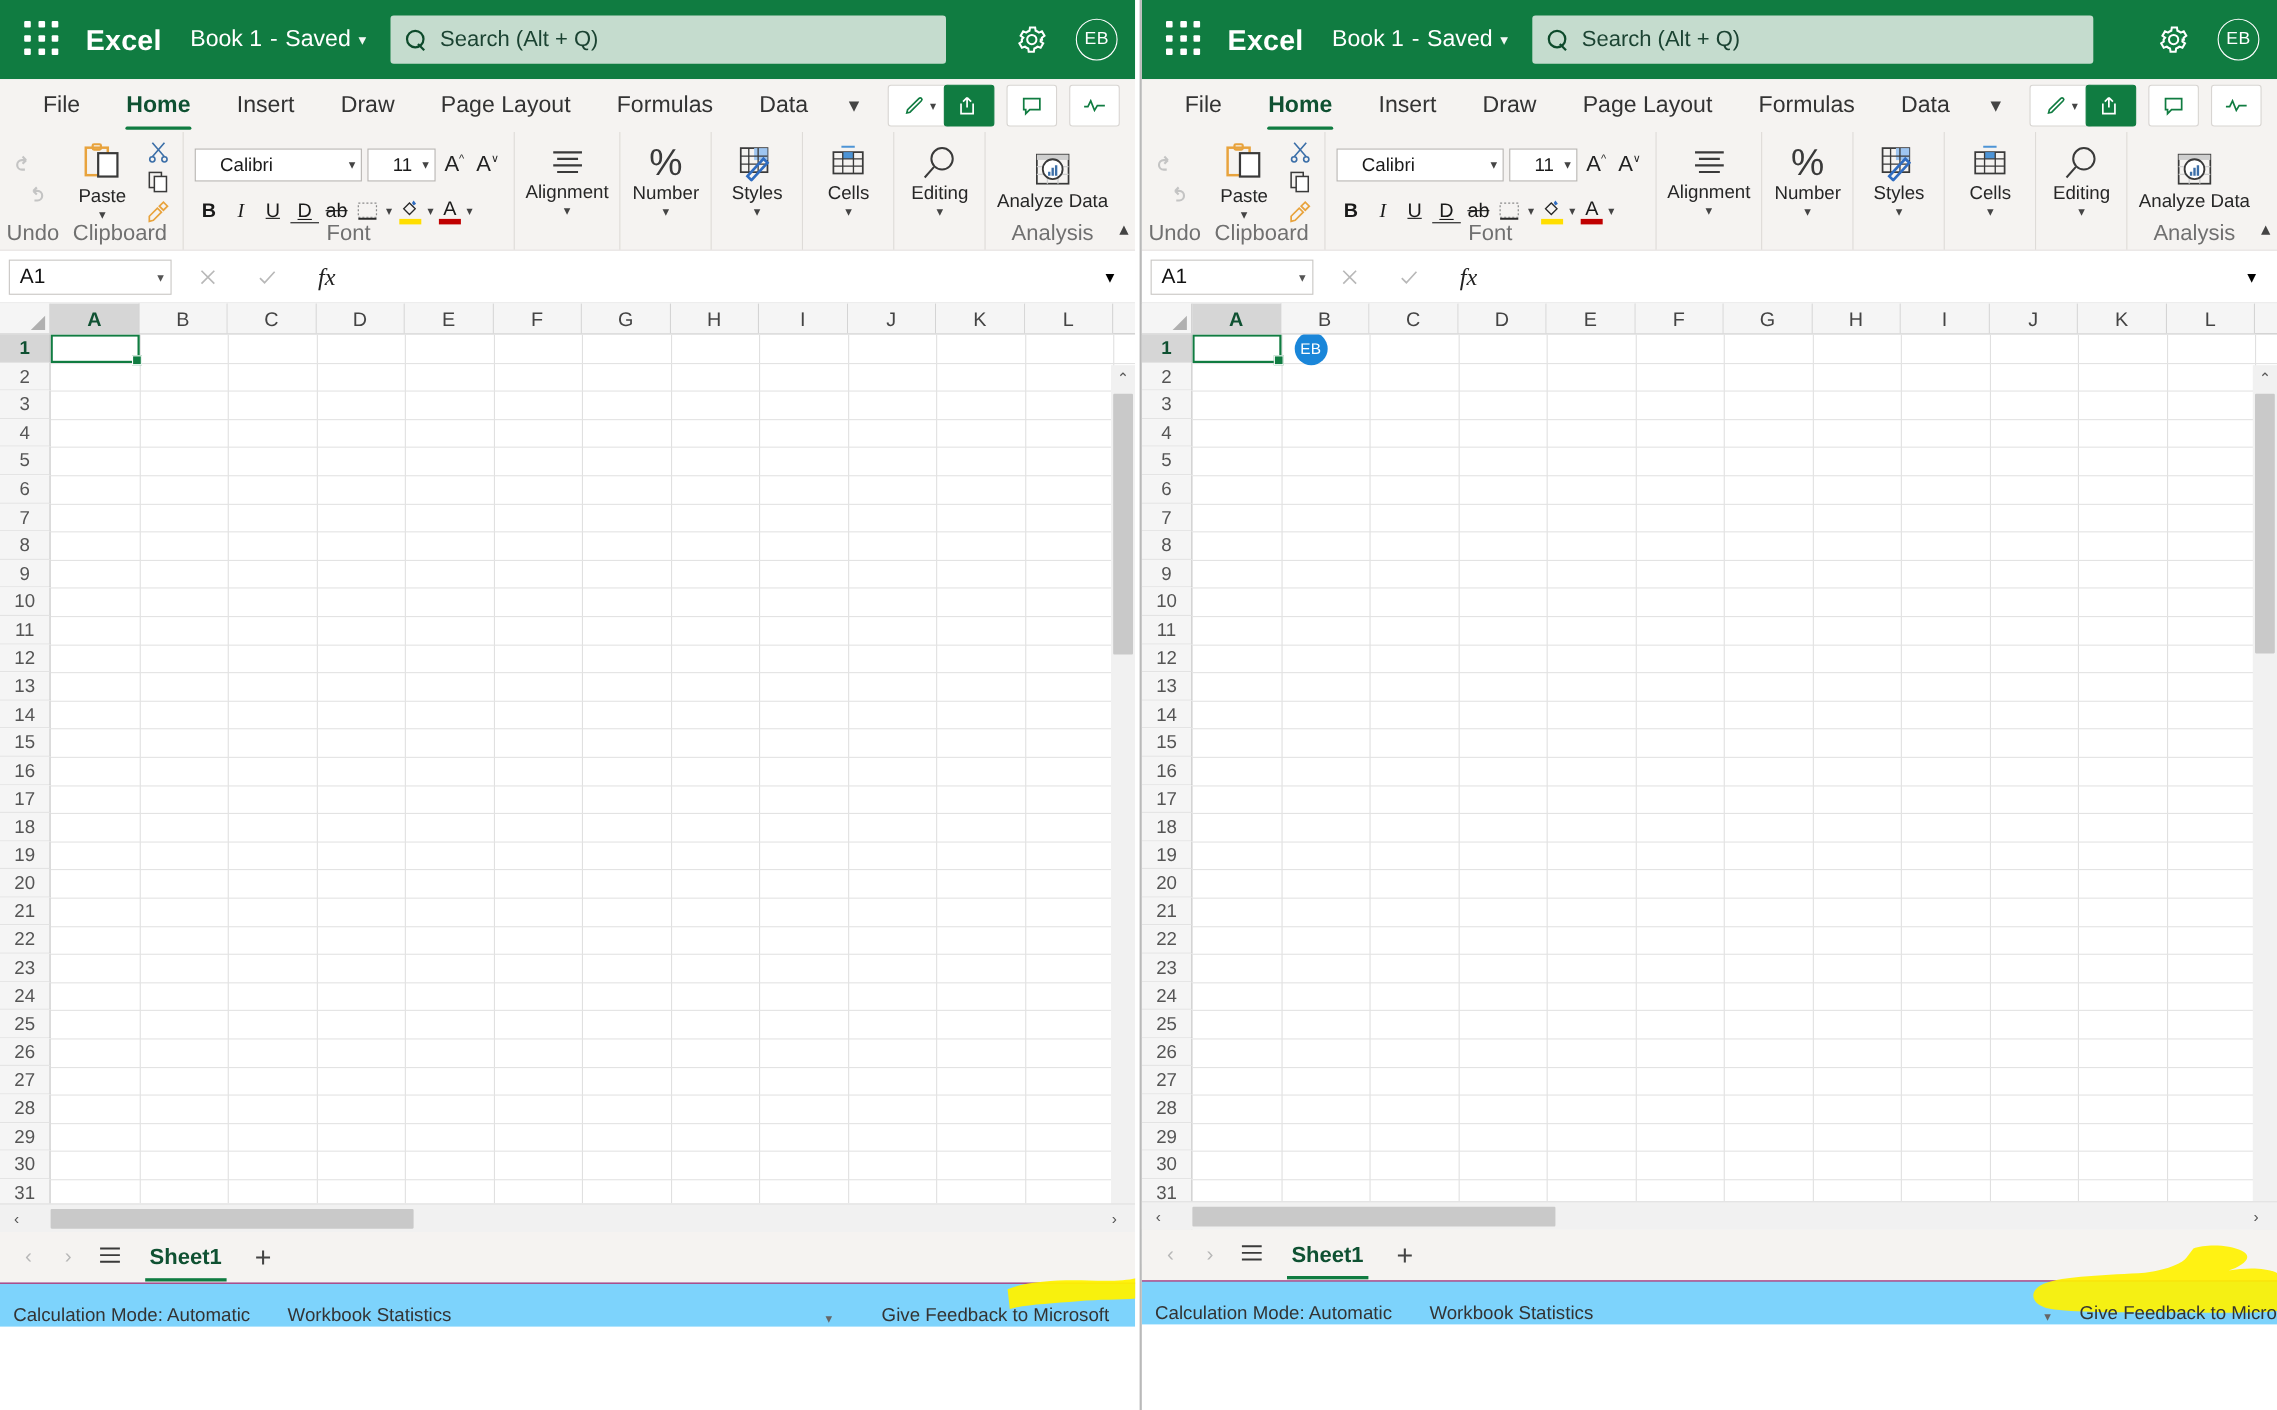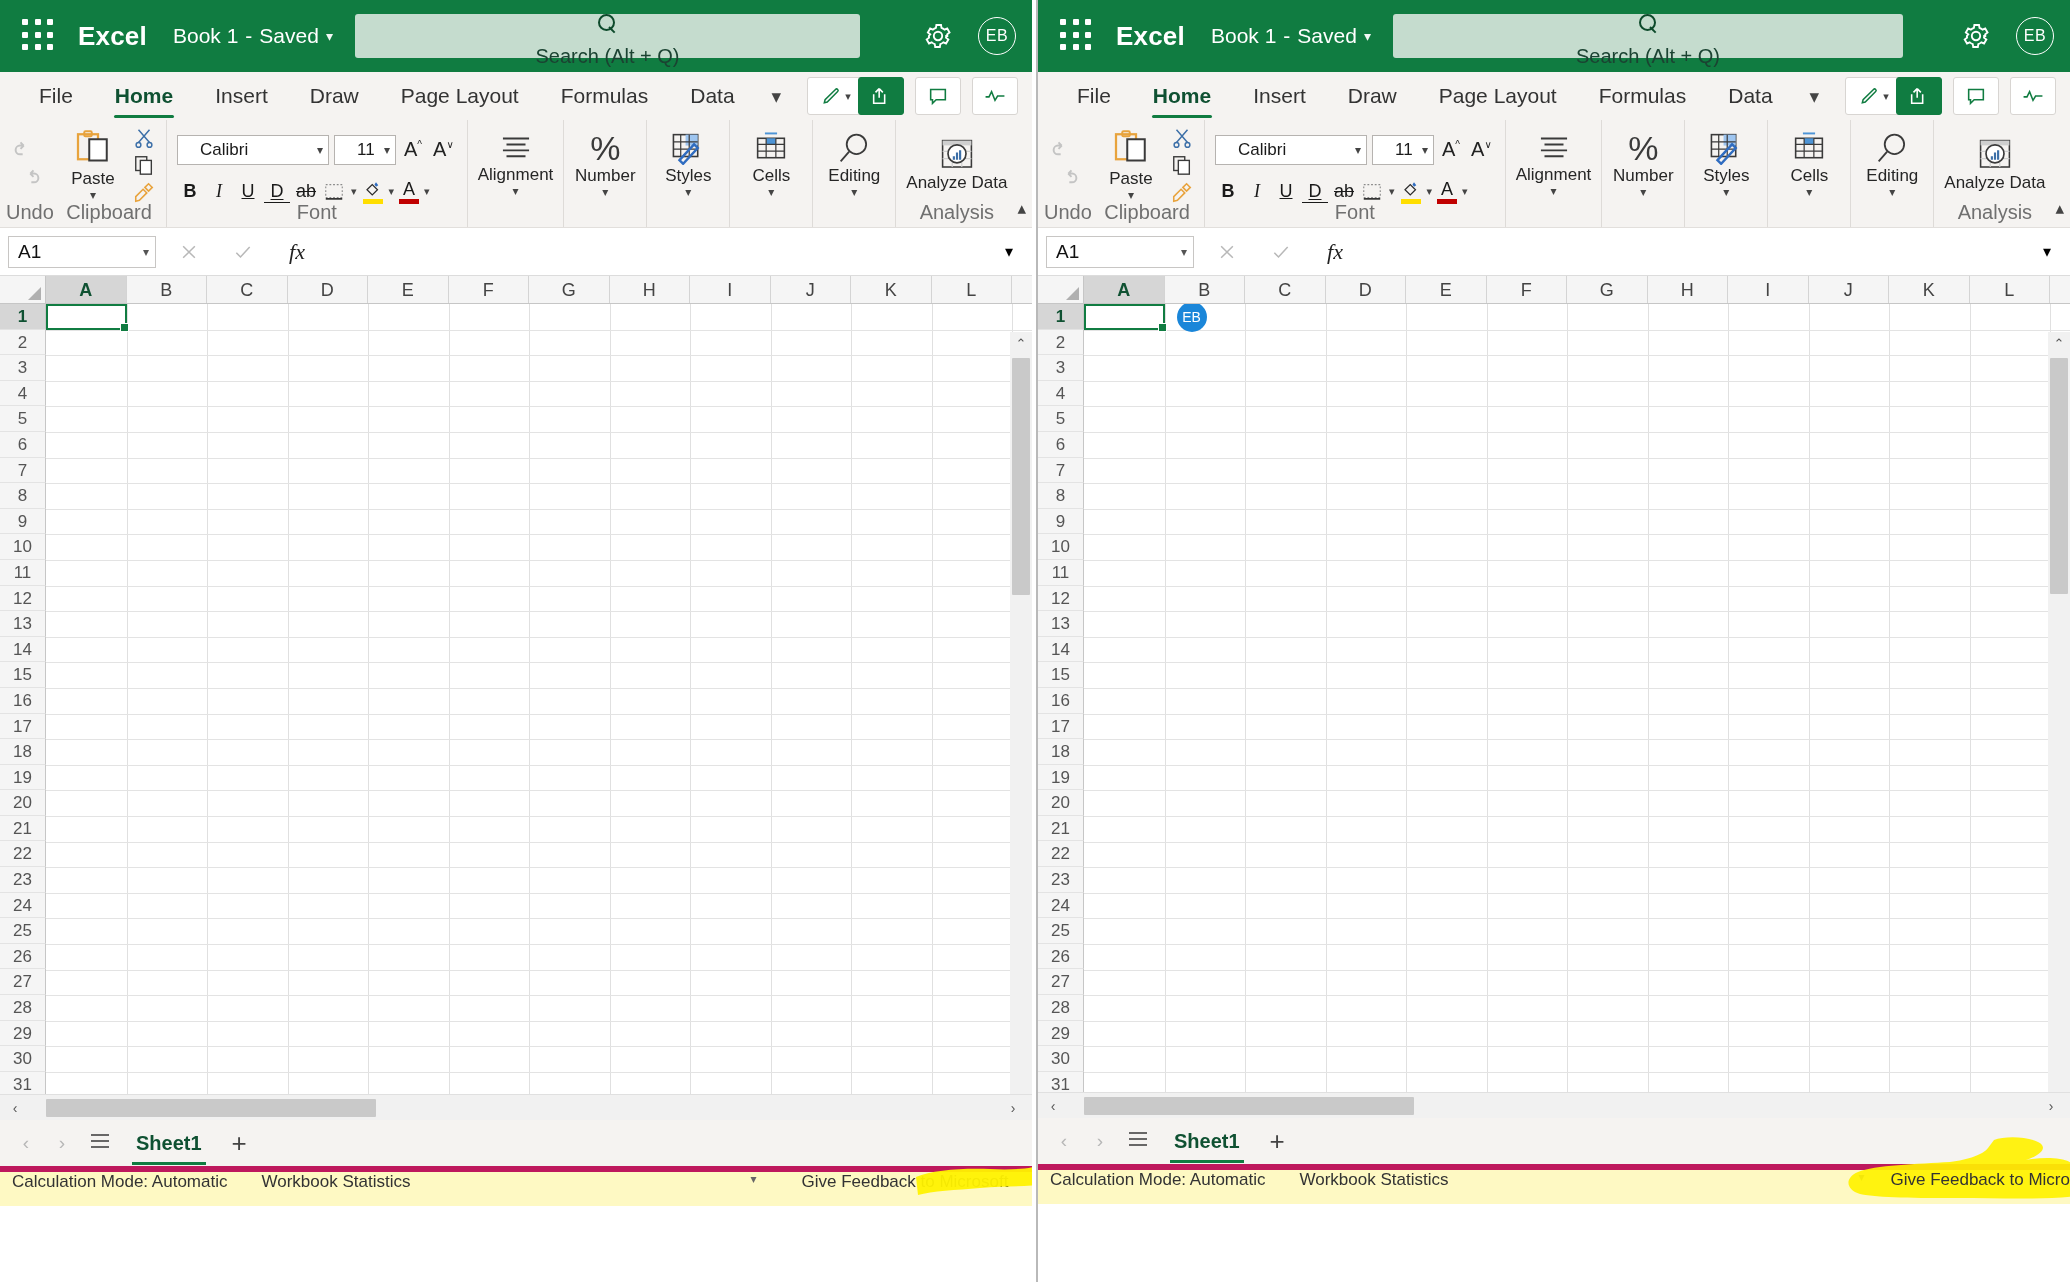"Search (Alt + Q)" .searchbox { flex-direction: column -> none }
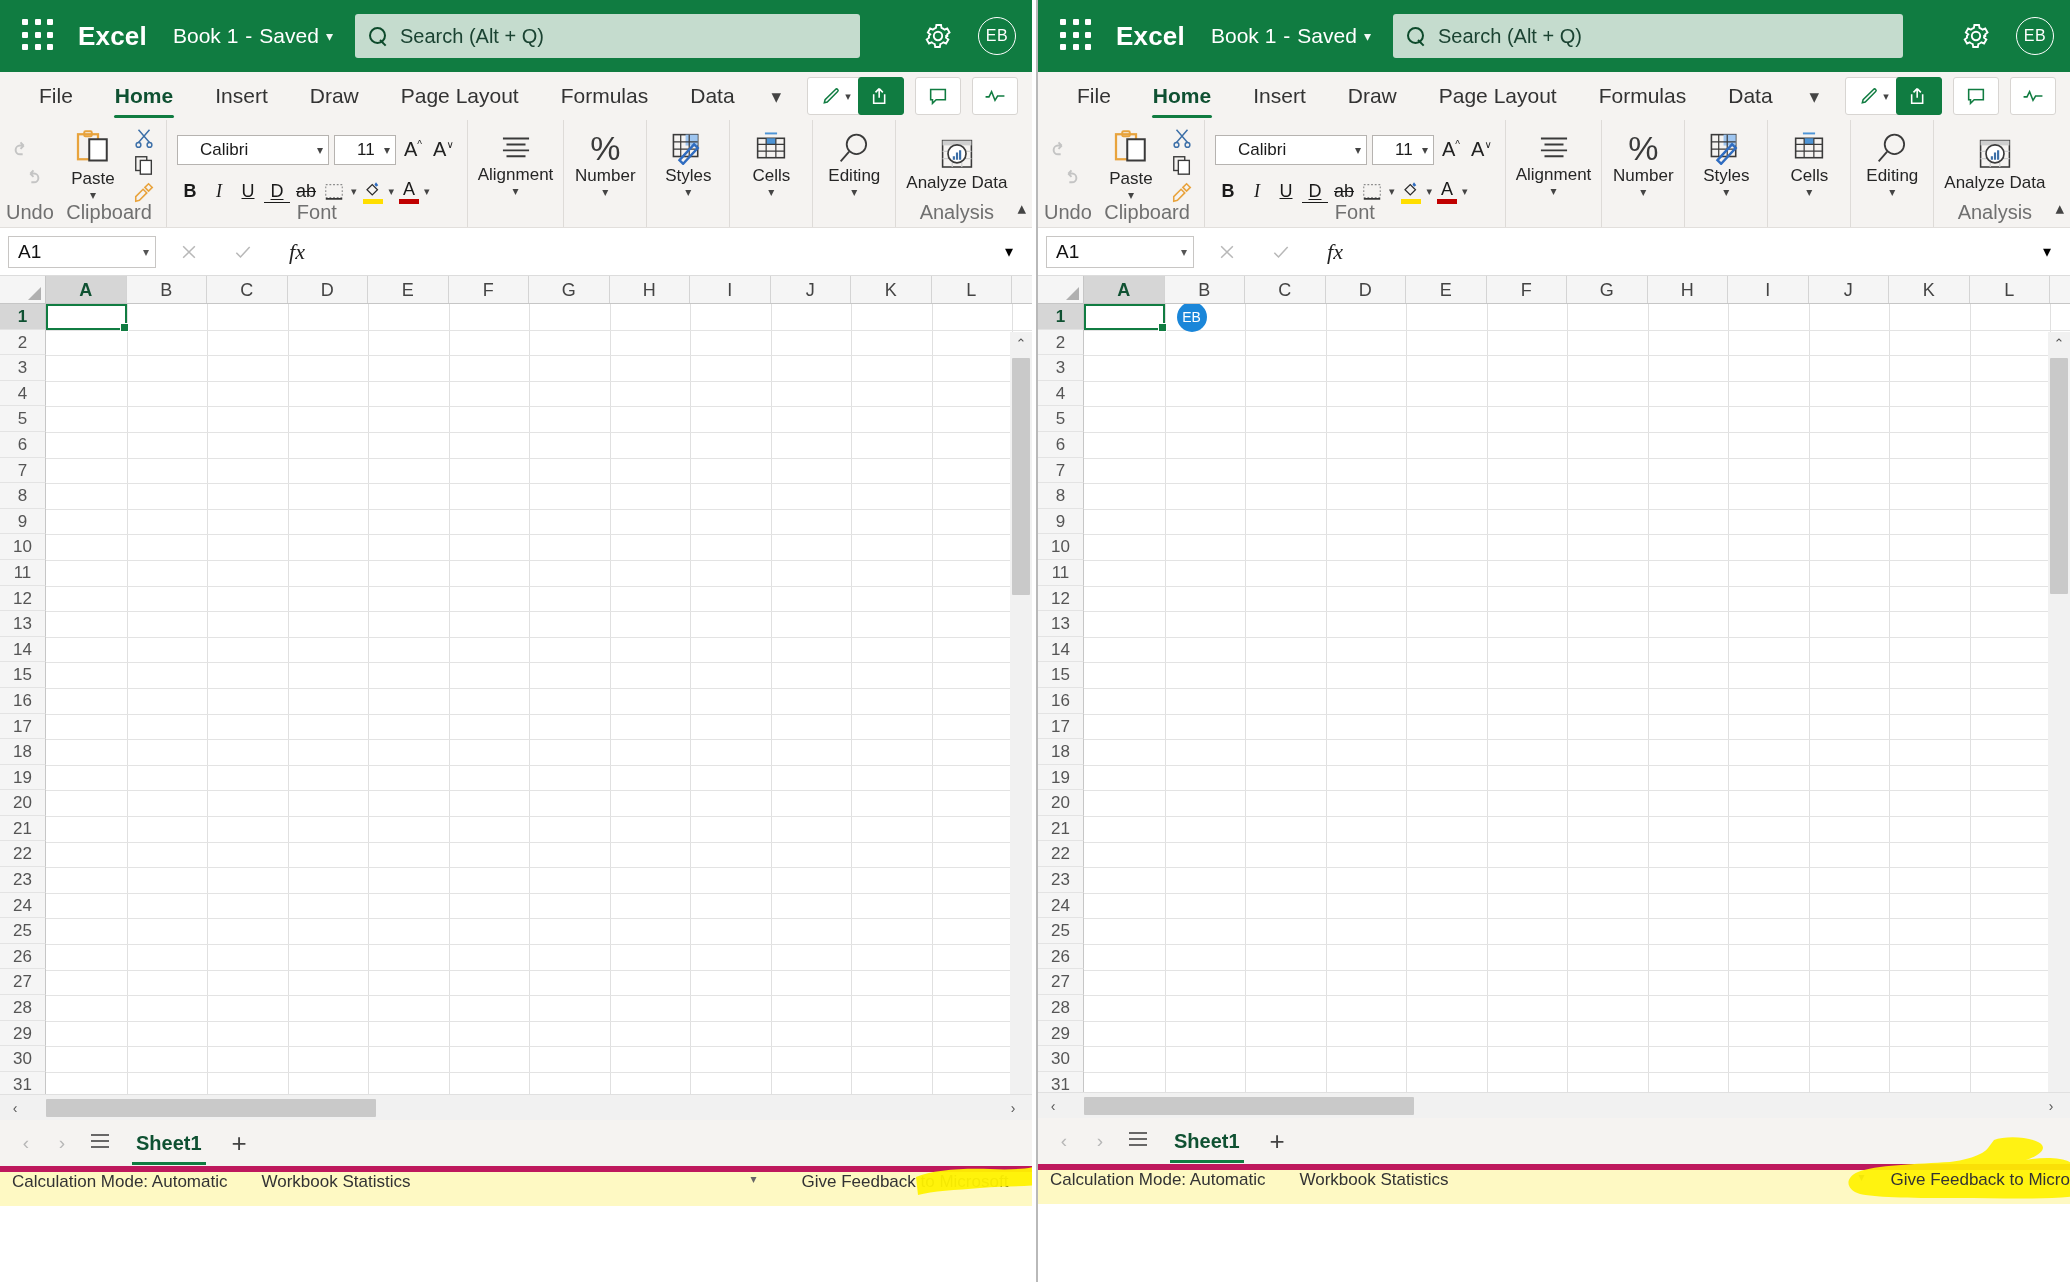"Calculation Mode: Automatic" .statusbar { align-items: flex-start -> flex-end; background: #fef9c3 -> #7dd3fc; border-top: 6px solid #be185d -> 1px solid #be185d }
